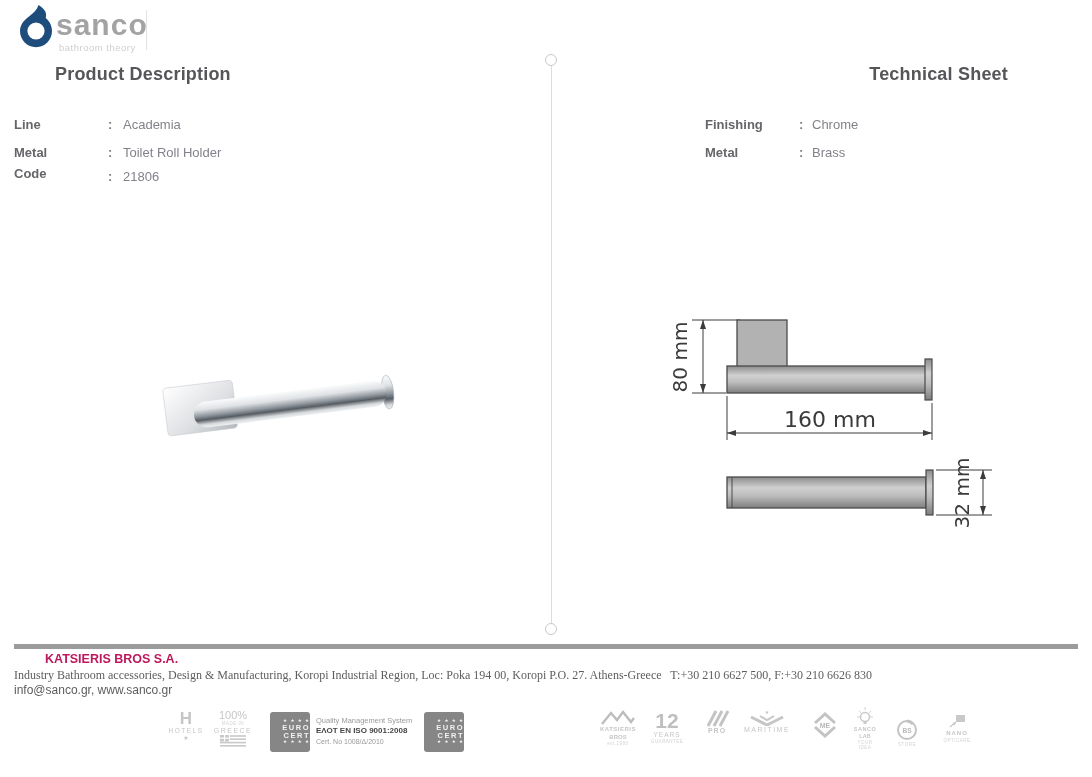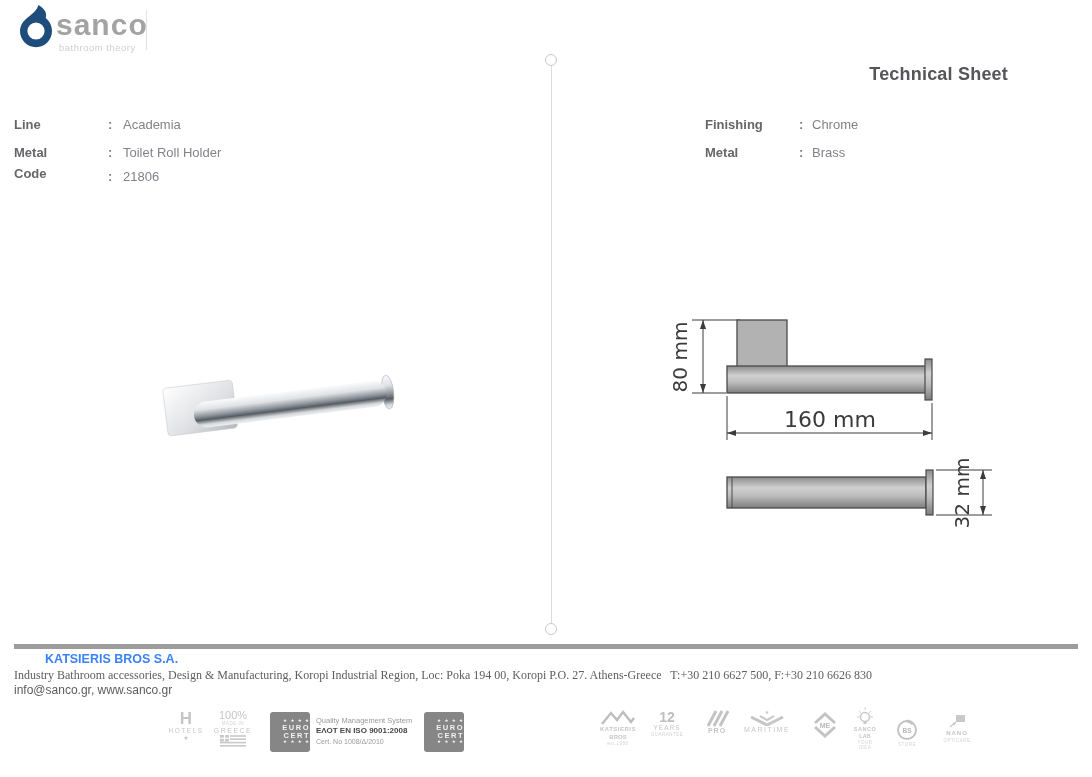"Product Description" div.abs { html: none -> <div>Product Description</div> }
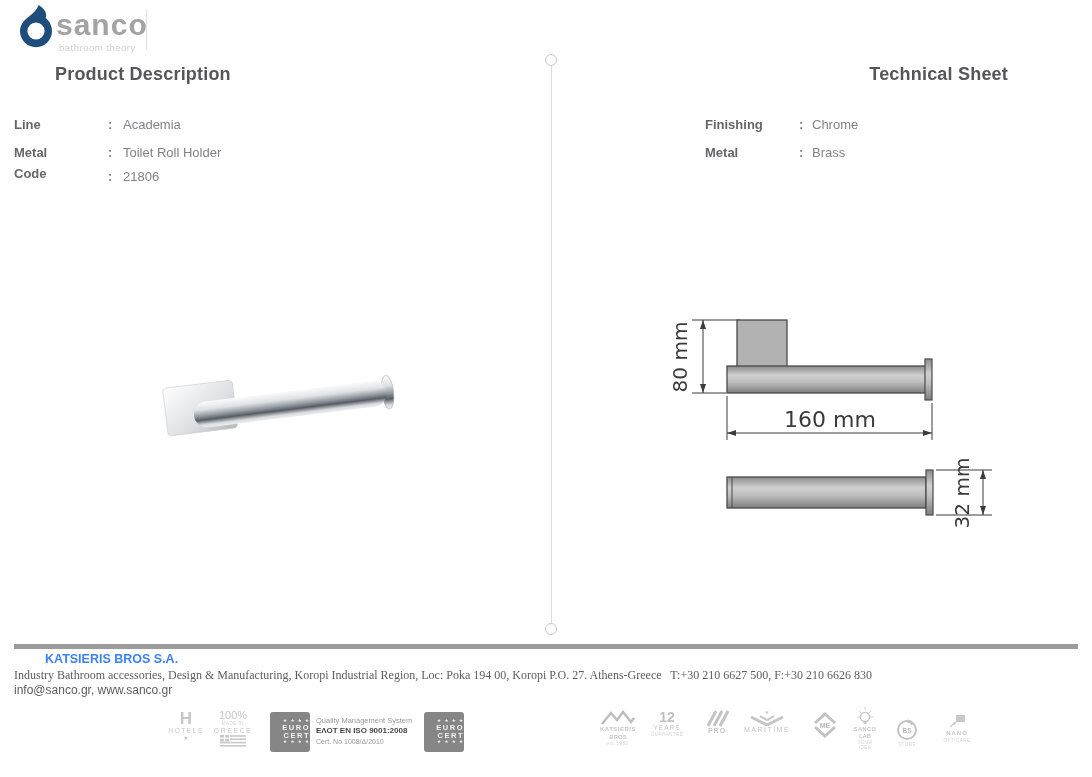"KATSIERIS BROS S.A." .foot-company { color: #3b82f6 -> #be185d }
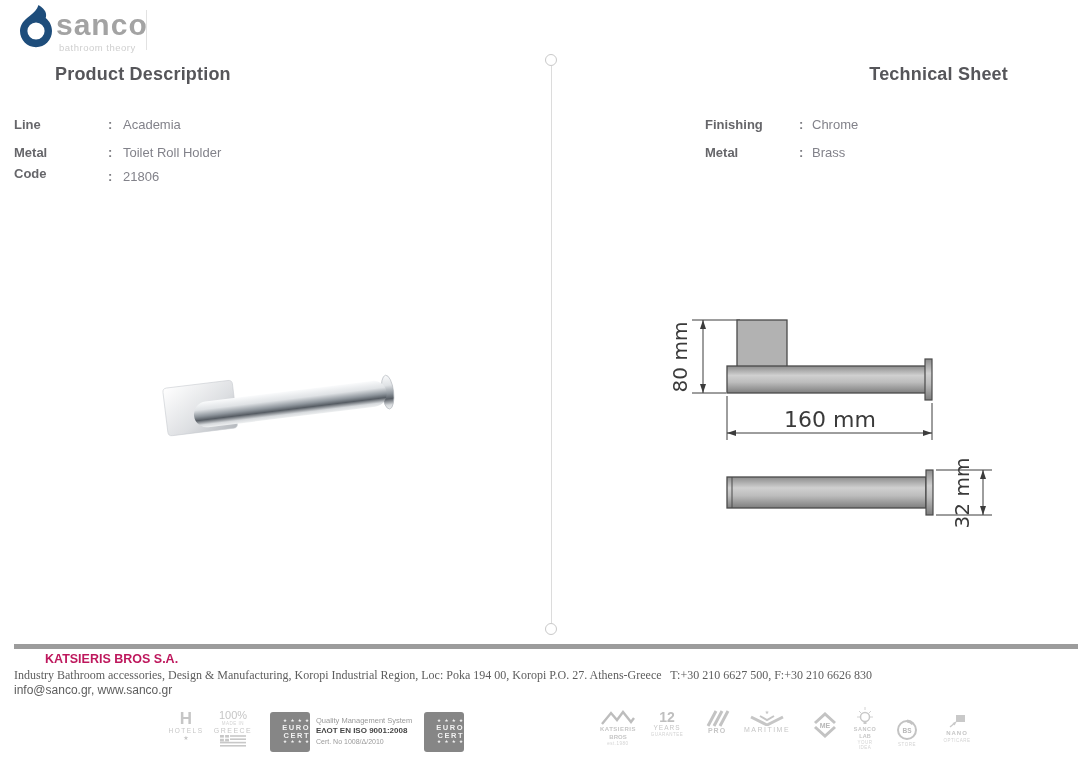"12" div { font-size: 14px -> 21px }
